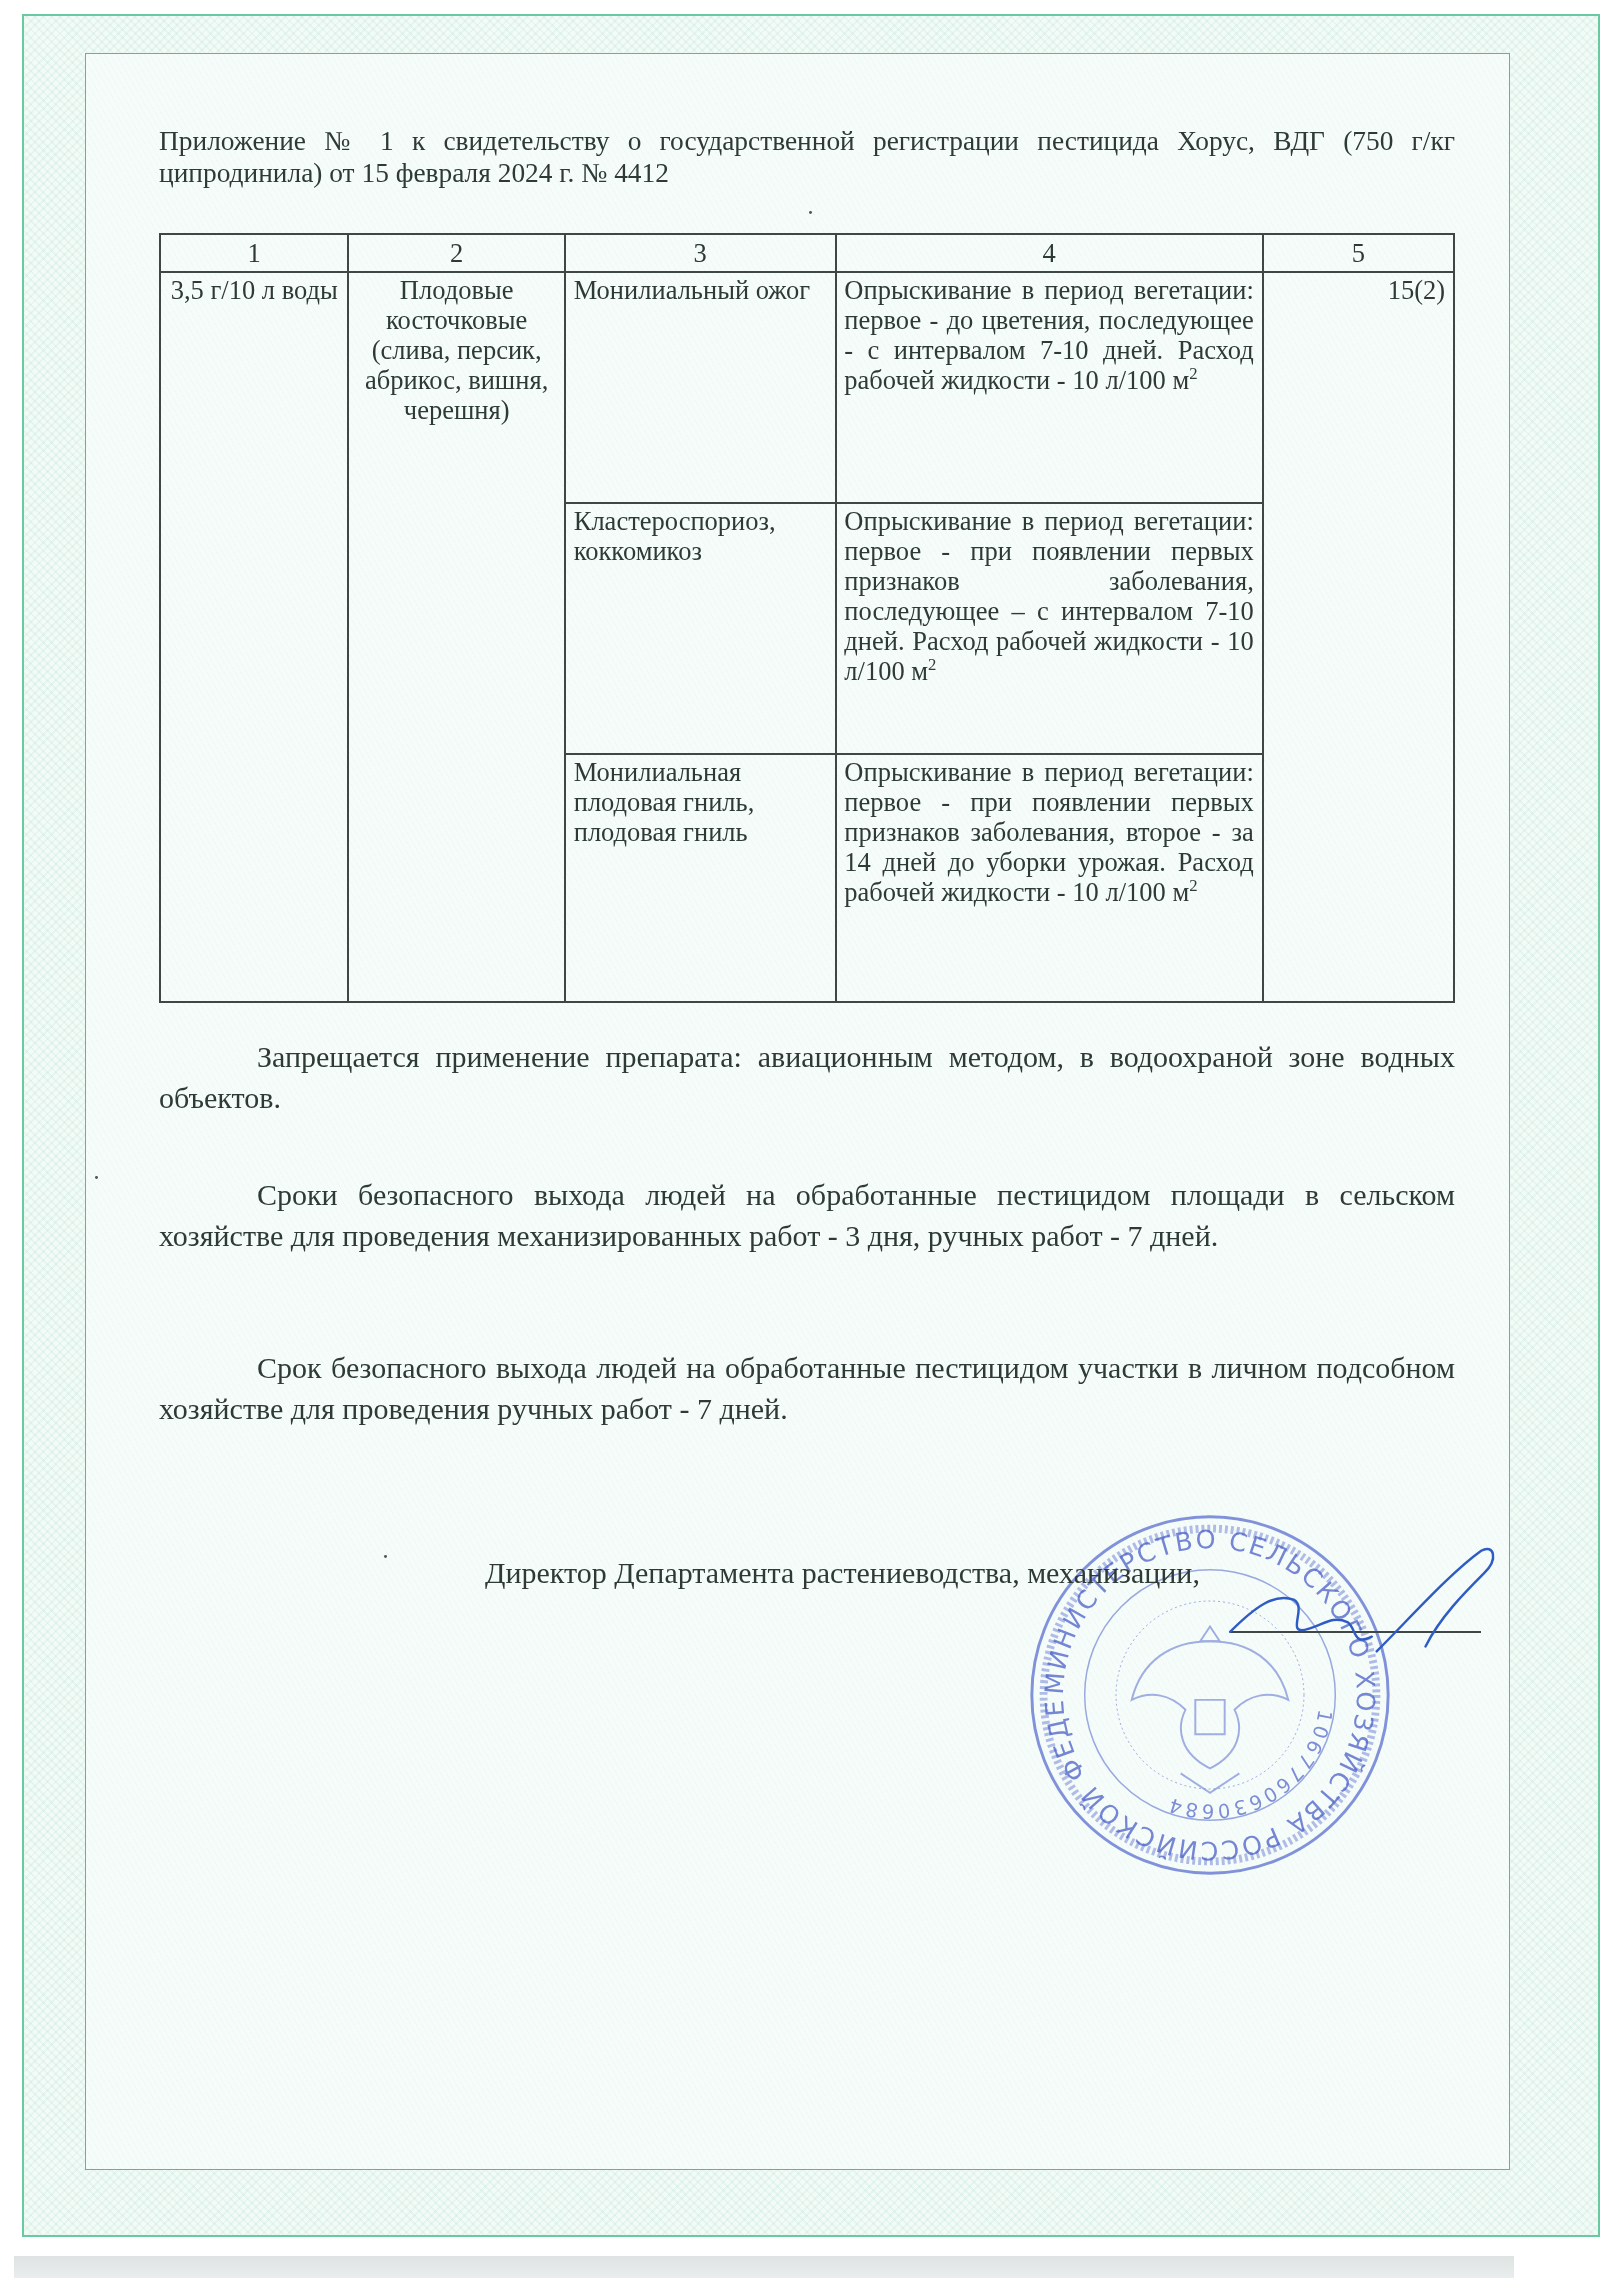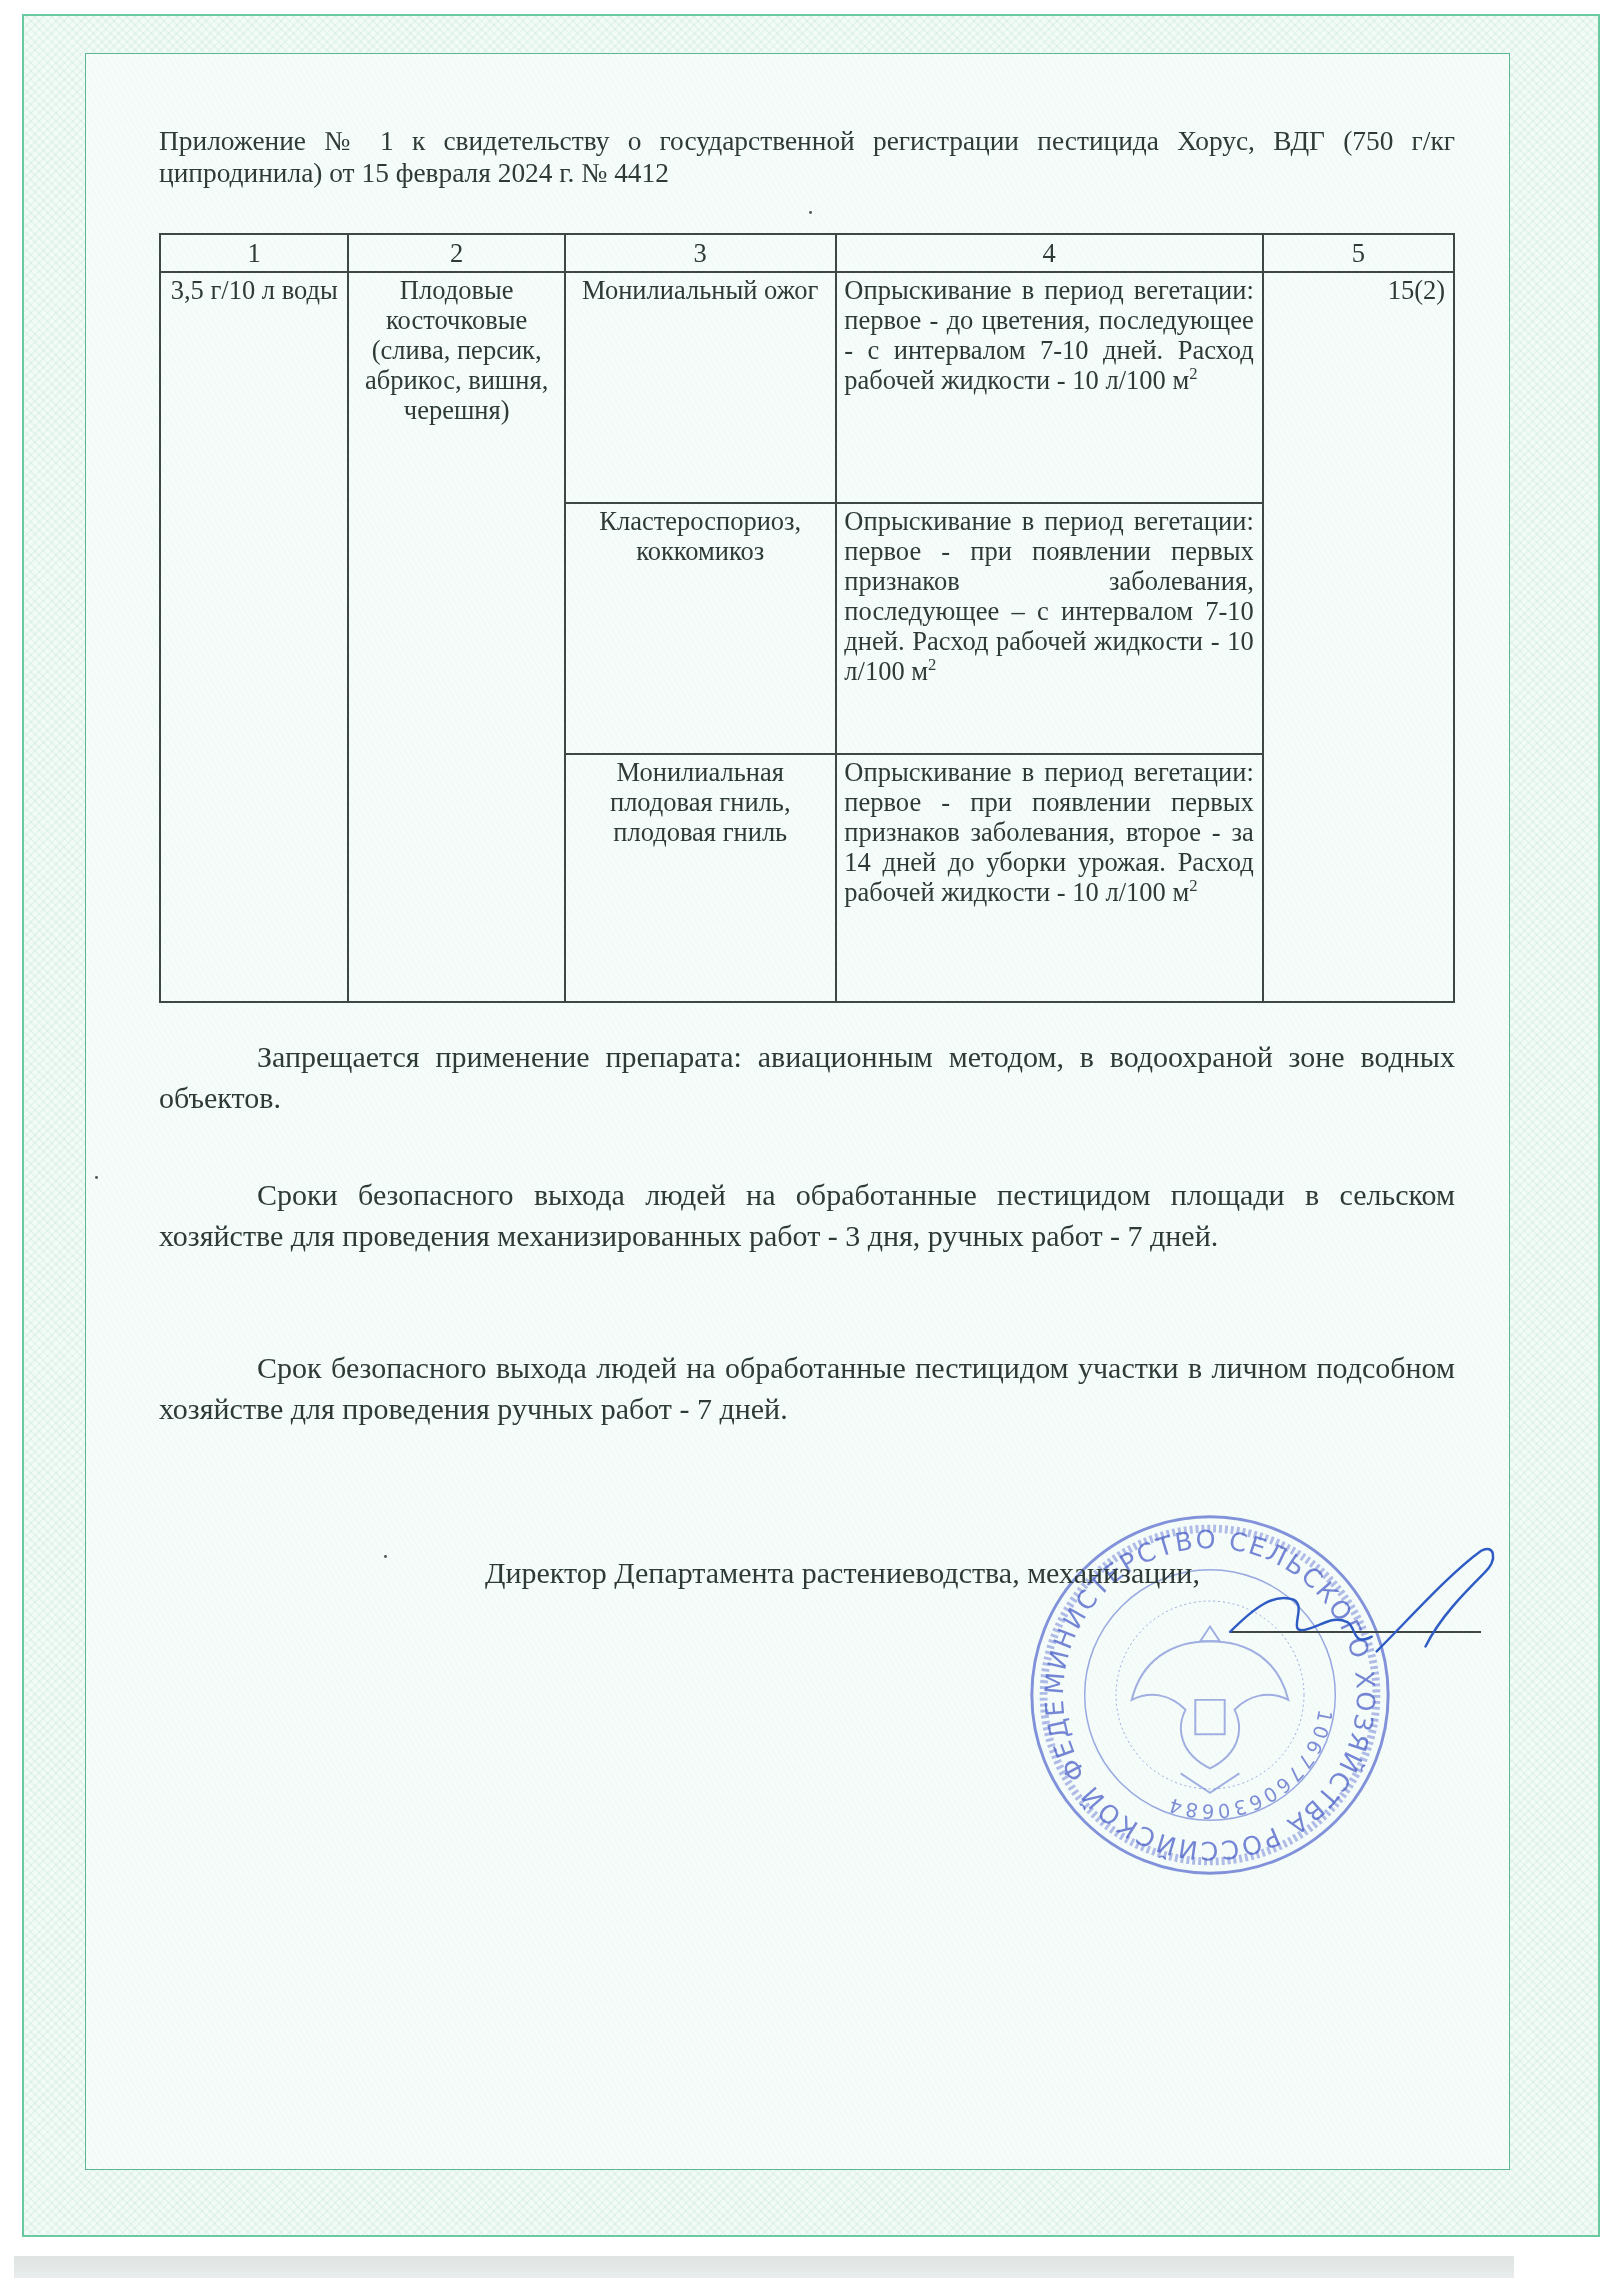"Монилиальный ожог" .c3 { text-align: center -> left }
